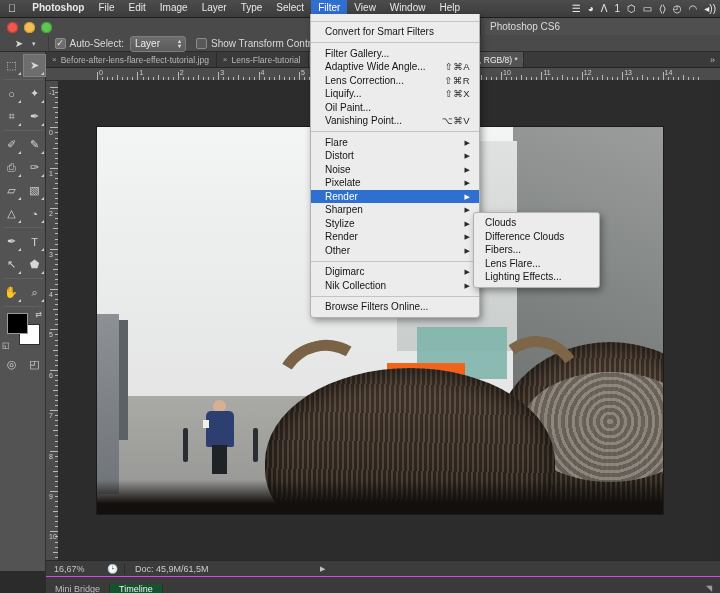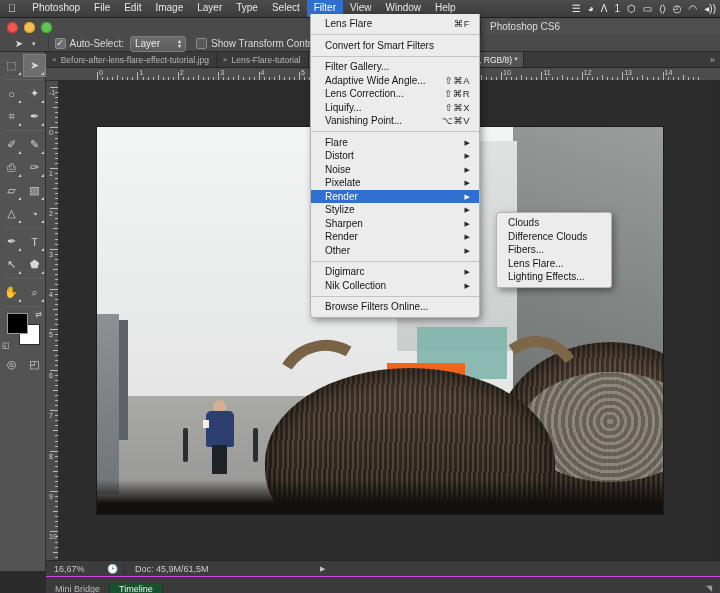"Photoshop" .osbar .mi.bold { font-weight: normal -> bold }
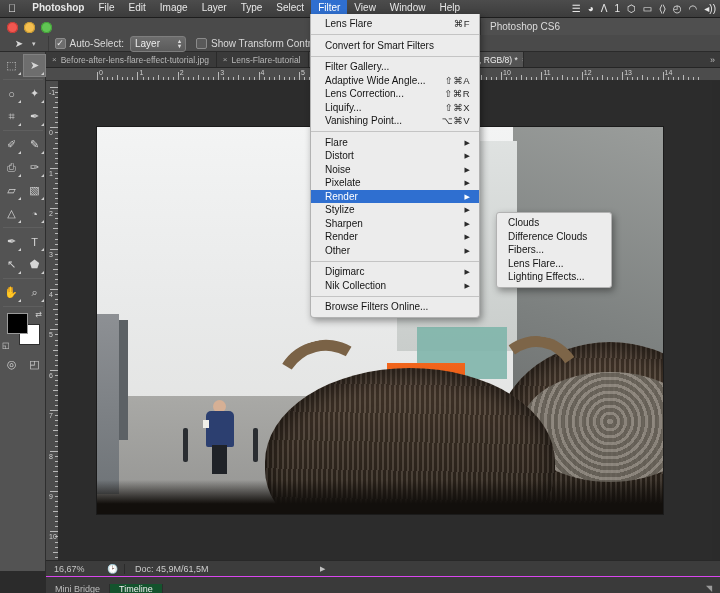"Lens Flare" div.mrow { html: <div> <span>Lens Flare</span> <span>⌘F</span> </div> -> none }
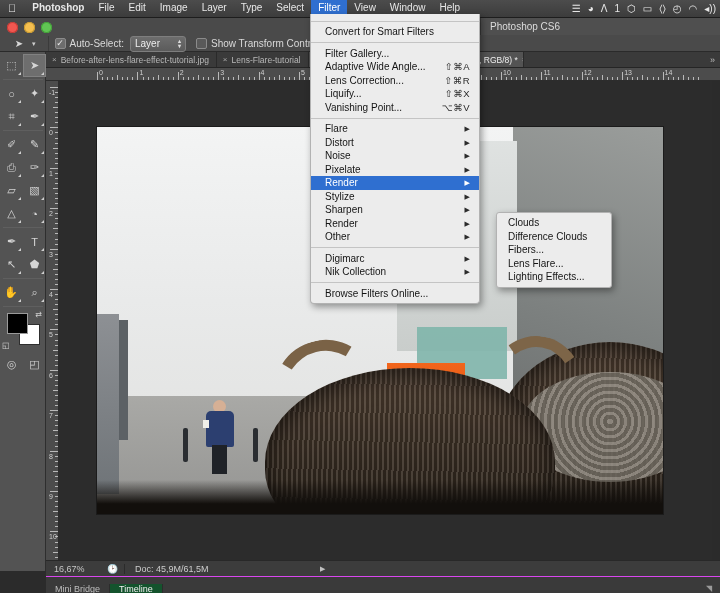"Oil Paint..." div.mrow { html: none -> <div> <span>Oil Paint...</span> </div> }
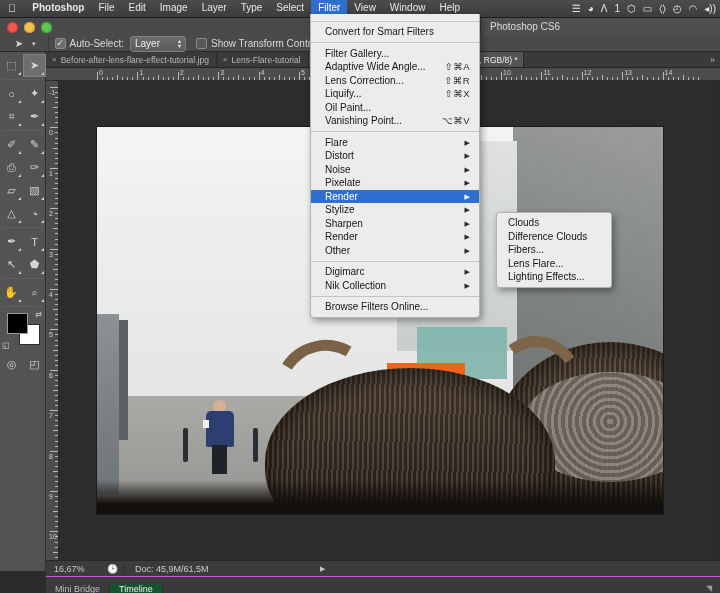"Stylize" div.mrow { order: before "Sharpen" -> after "Sharpen" }
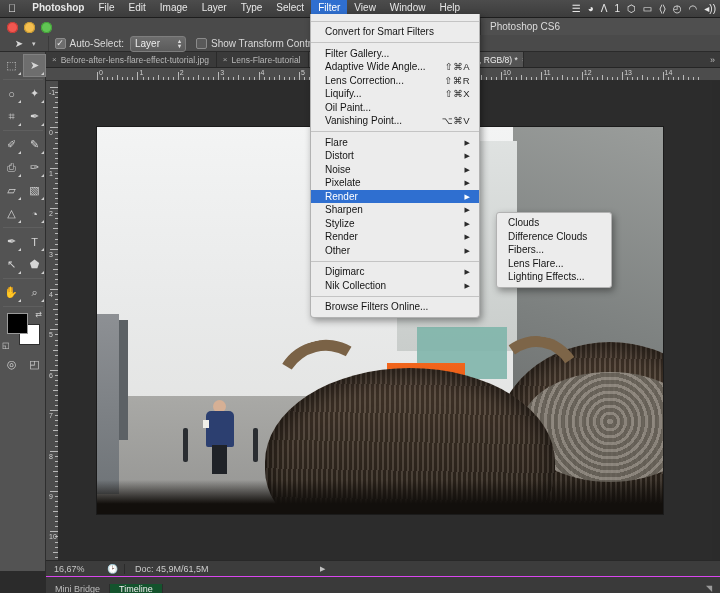"Clouds" .submenu { left: 496px -> 473px; width: 116px -> 127px }
